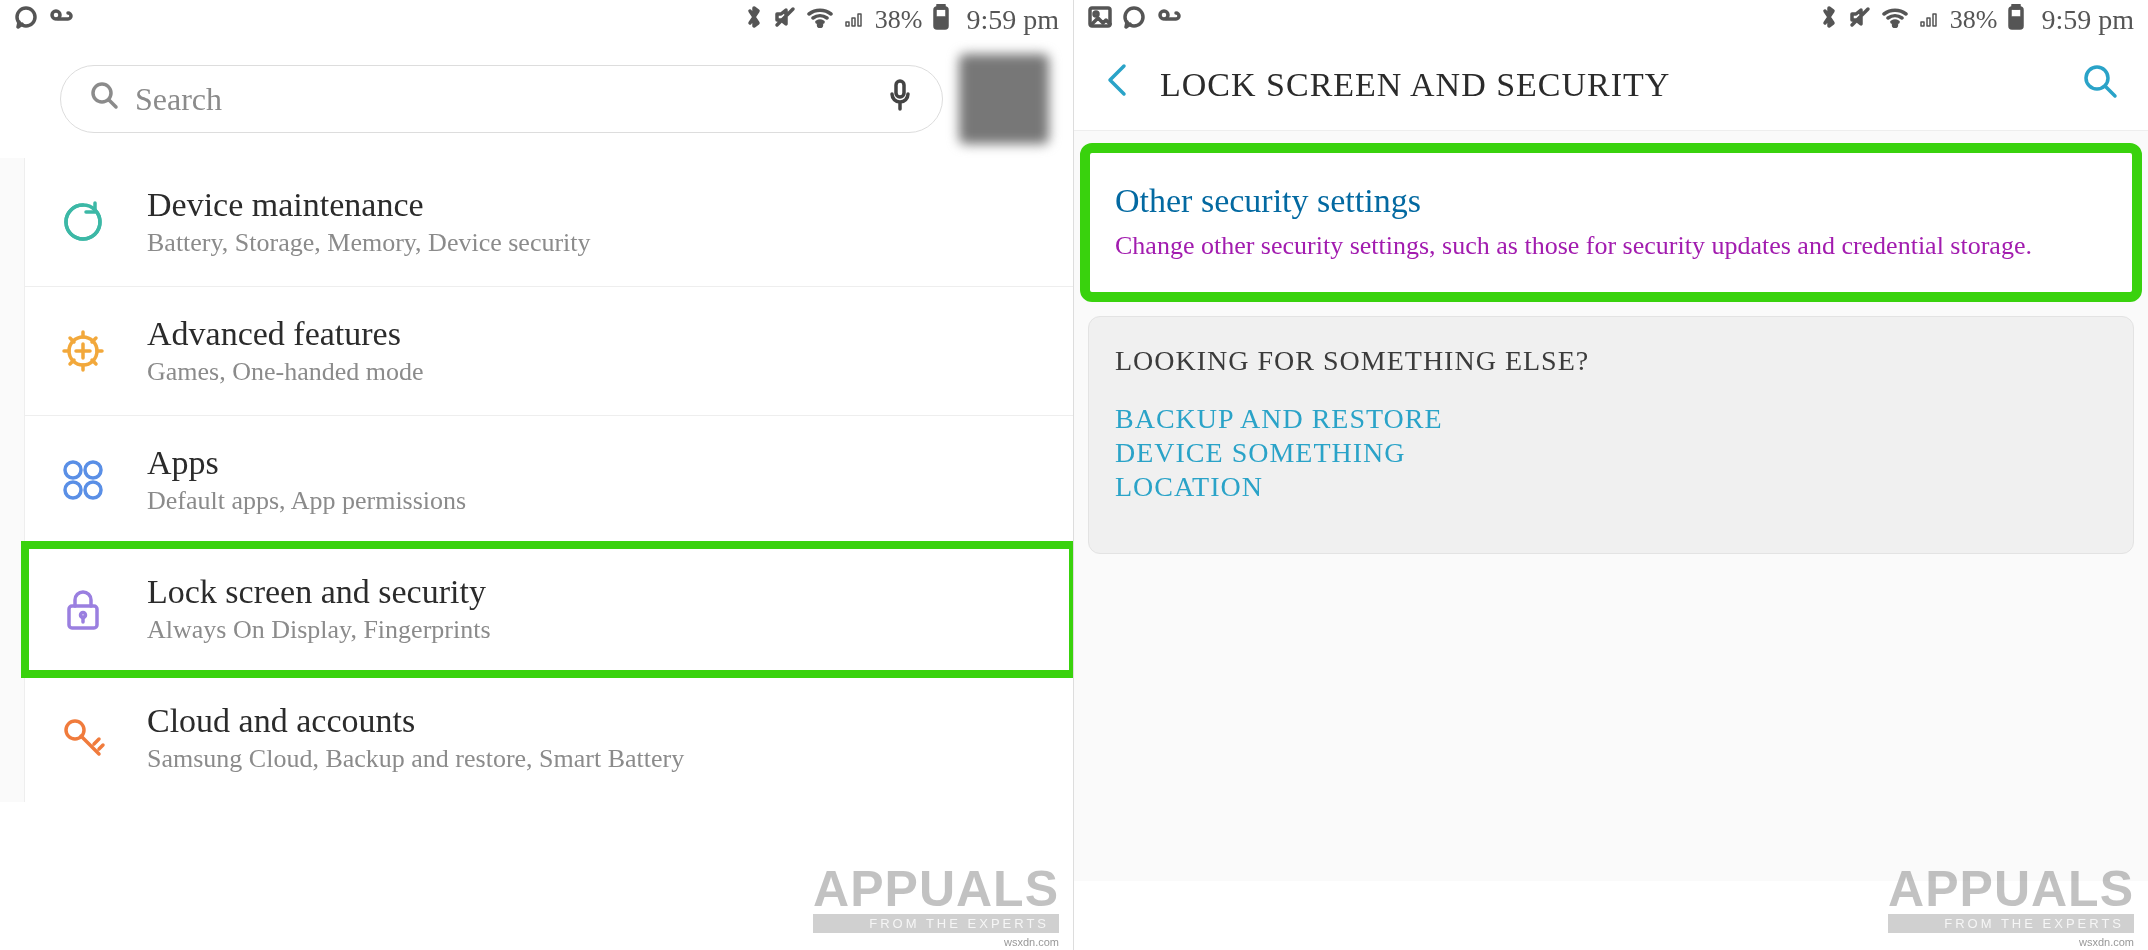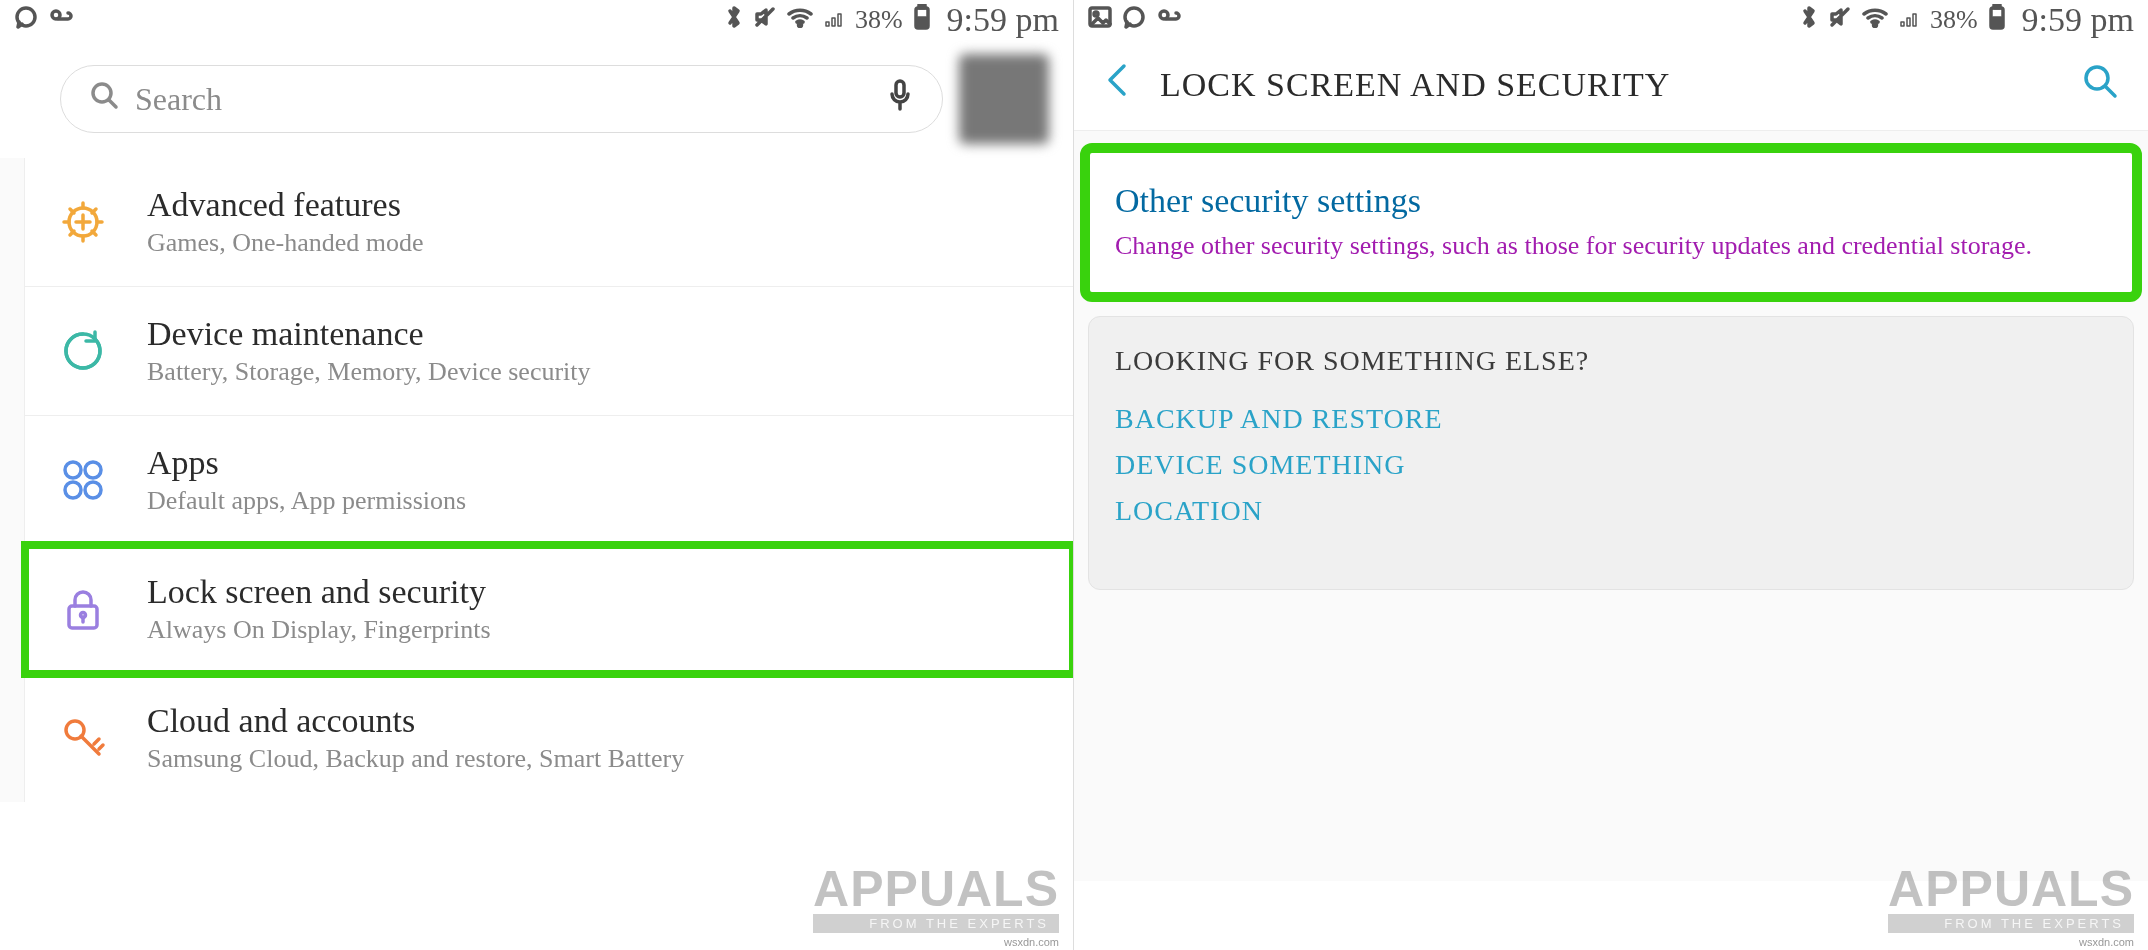"9:59 pm" .status-right .time { font-size: 34px -> 28px }
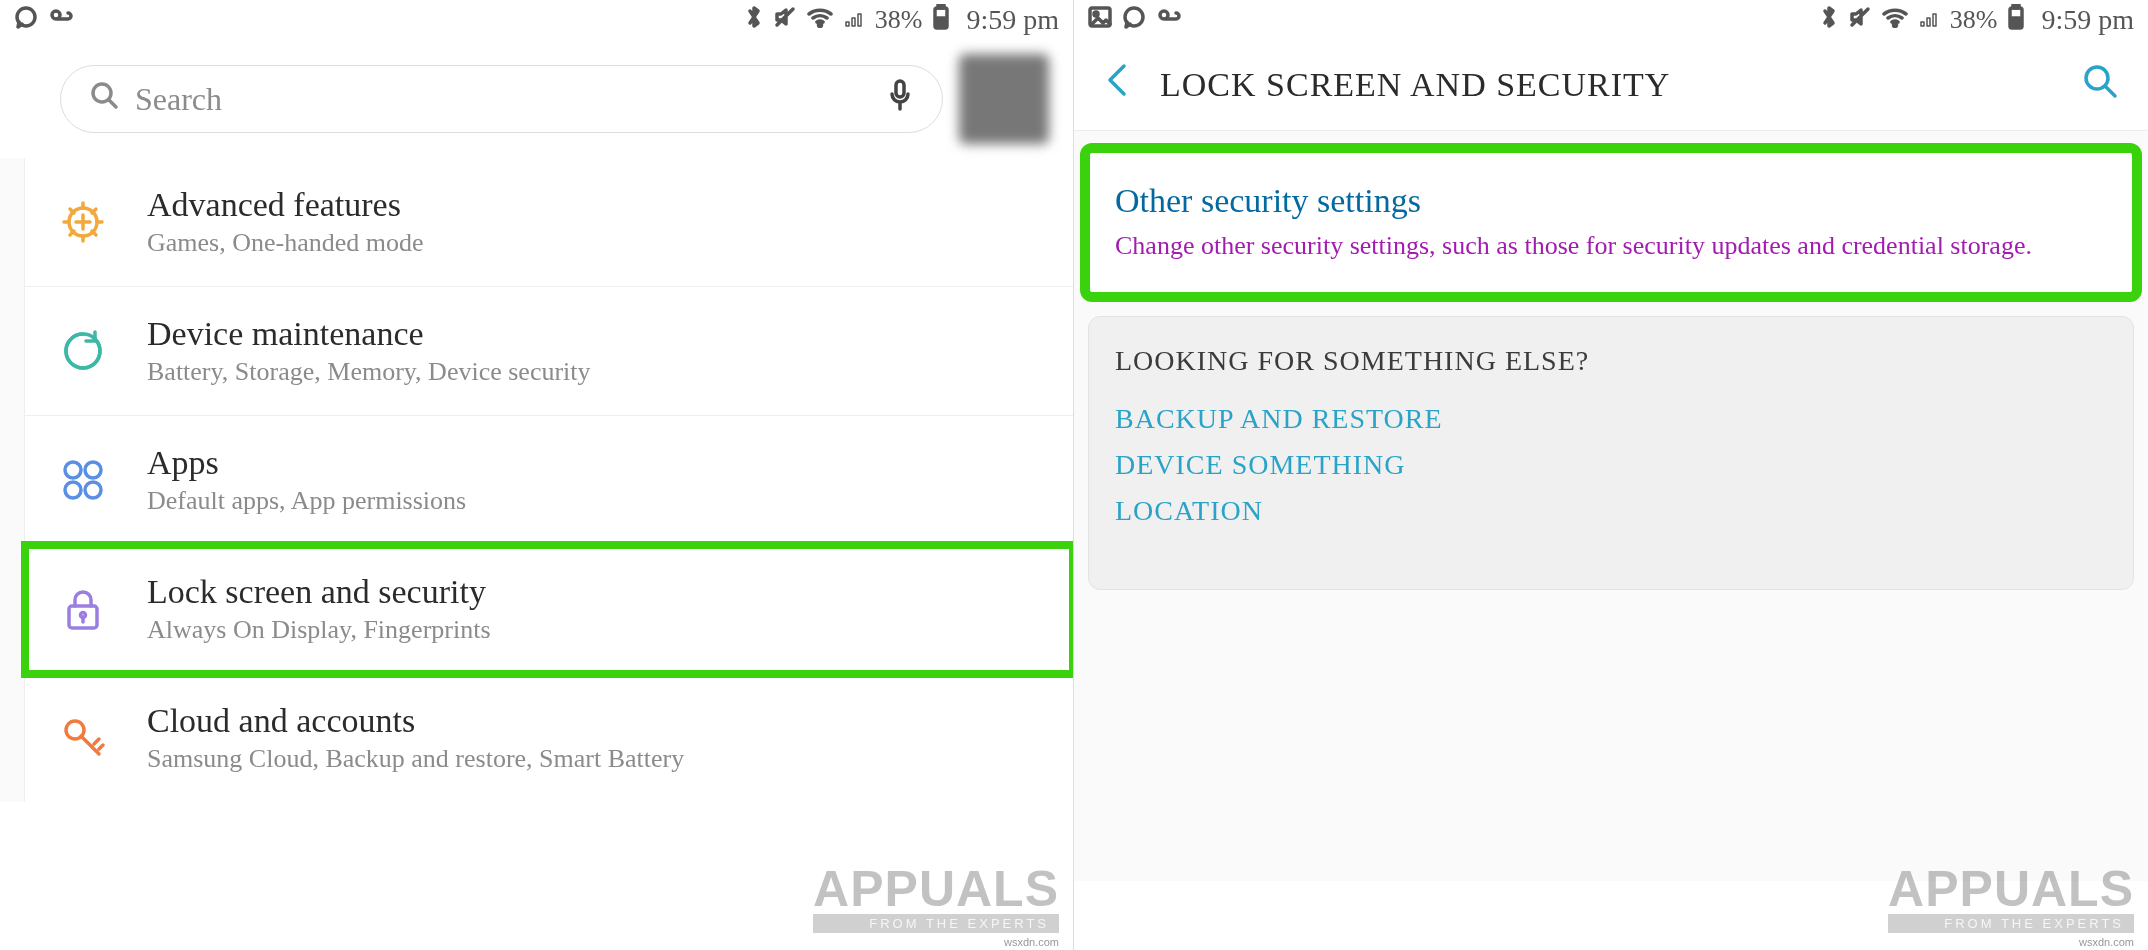"Advanced features" div.settings-item { order: before "Device maintenance" -> after "Device maintenance" }
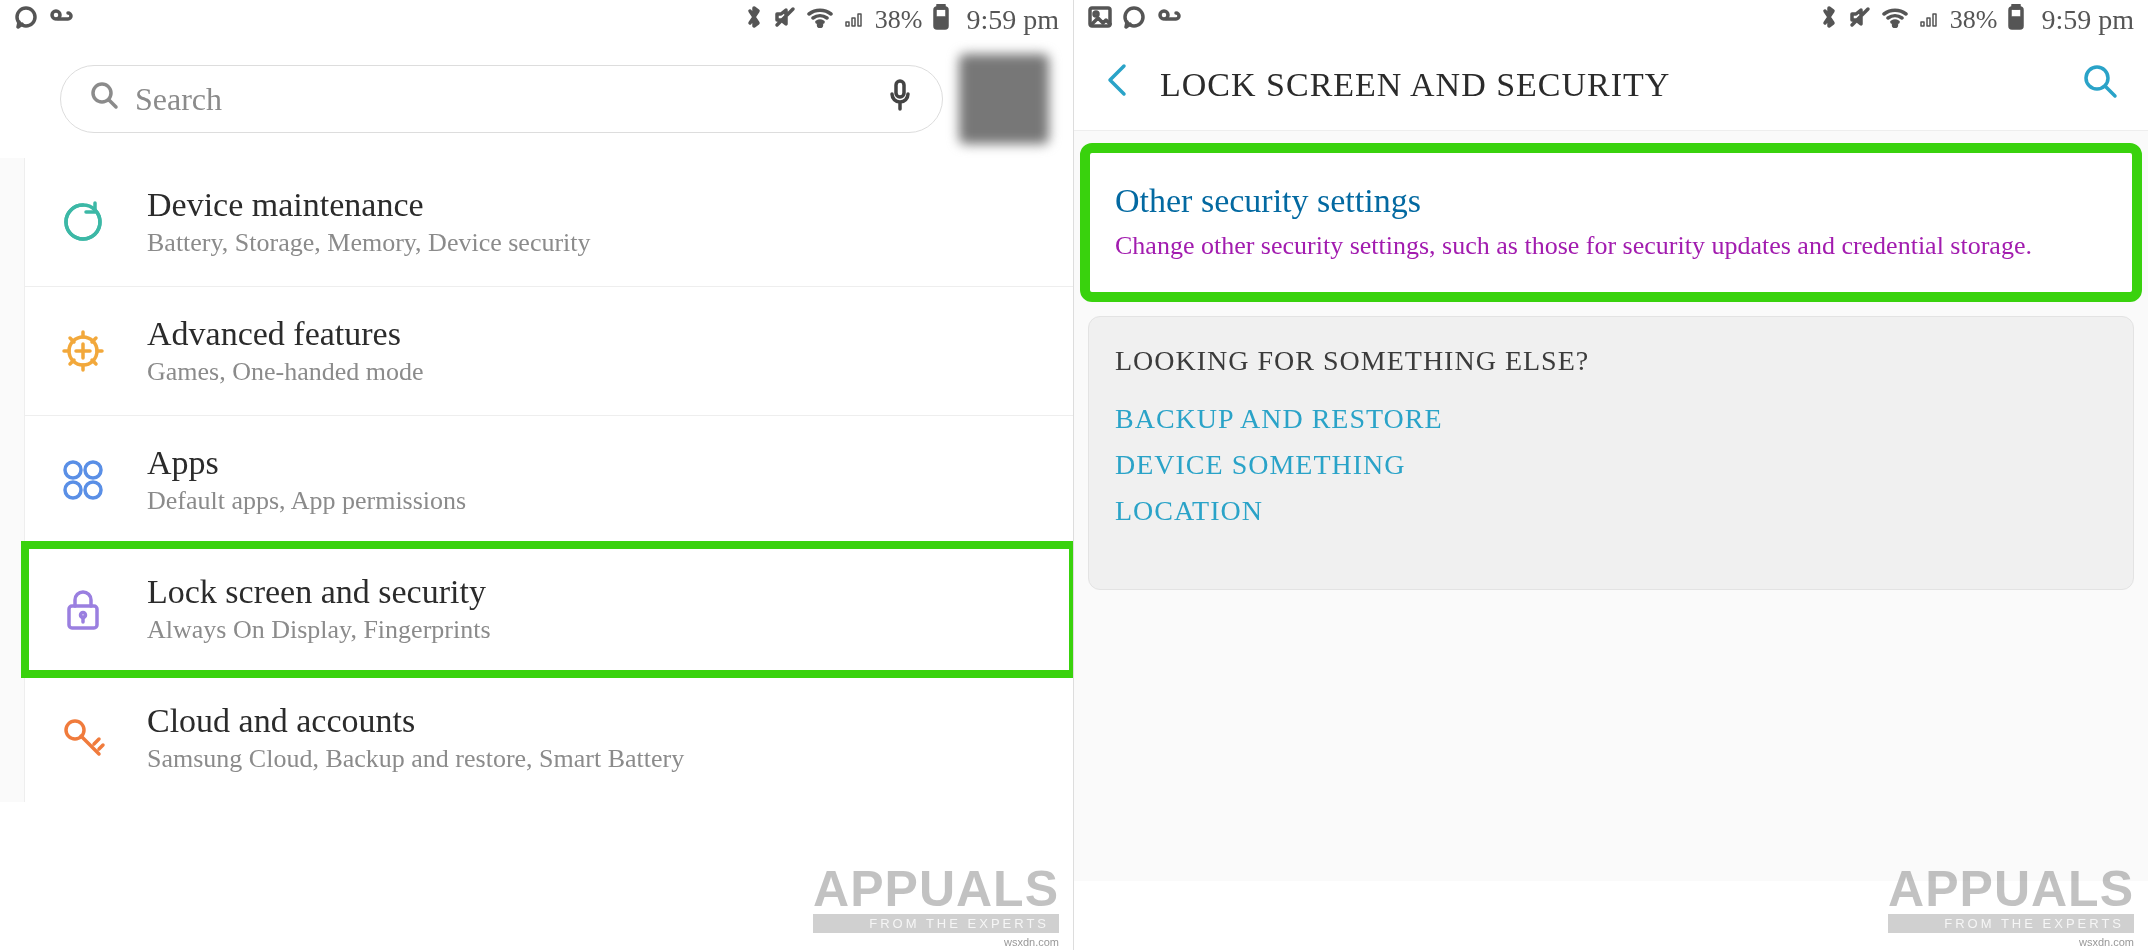"BACKUP AND RESTORE" .else-block .link { margin: 14px 0 -> 2px 0 }
